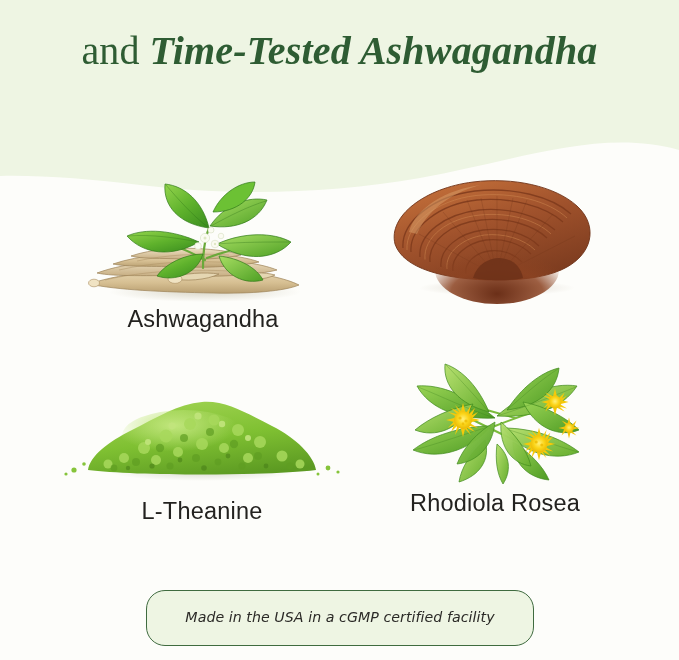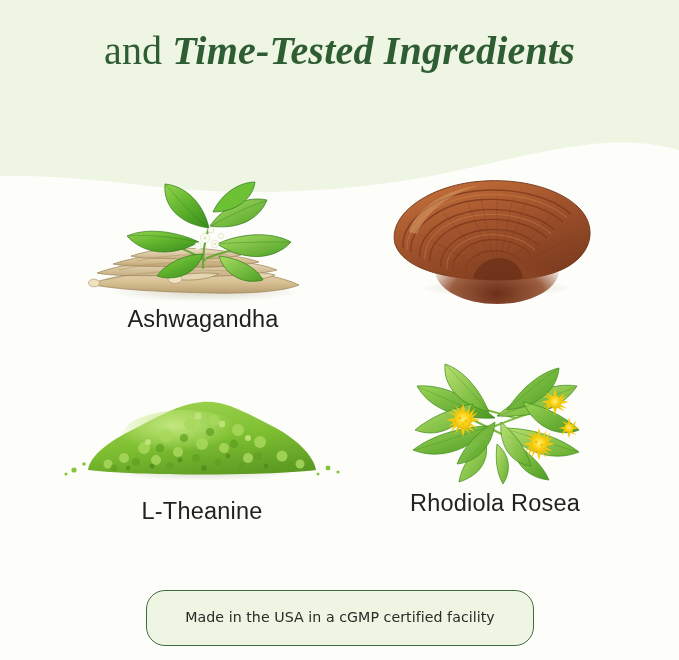"Time-Tested Ingredients" span.h-em { text: Ingredients -> Ashwagandha }
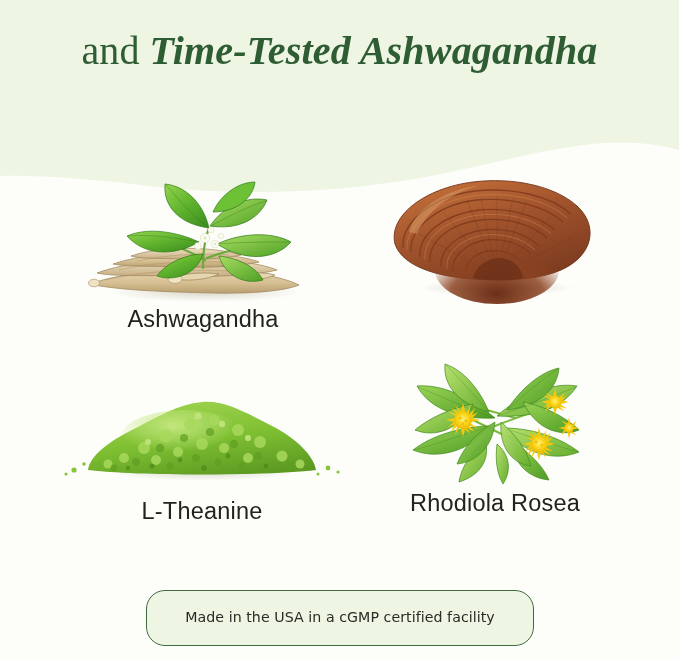"Made in the USA in" .badge-line { font-style: none -> italic }
